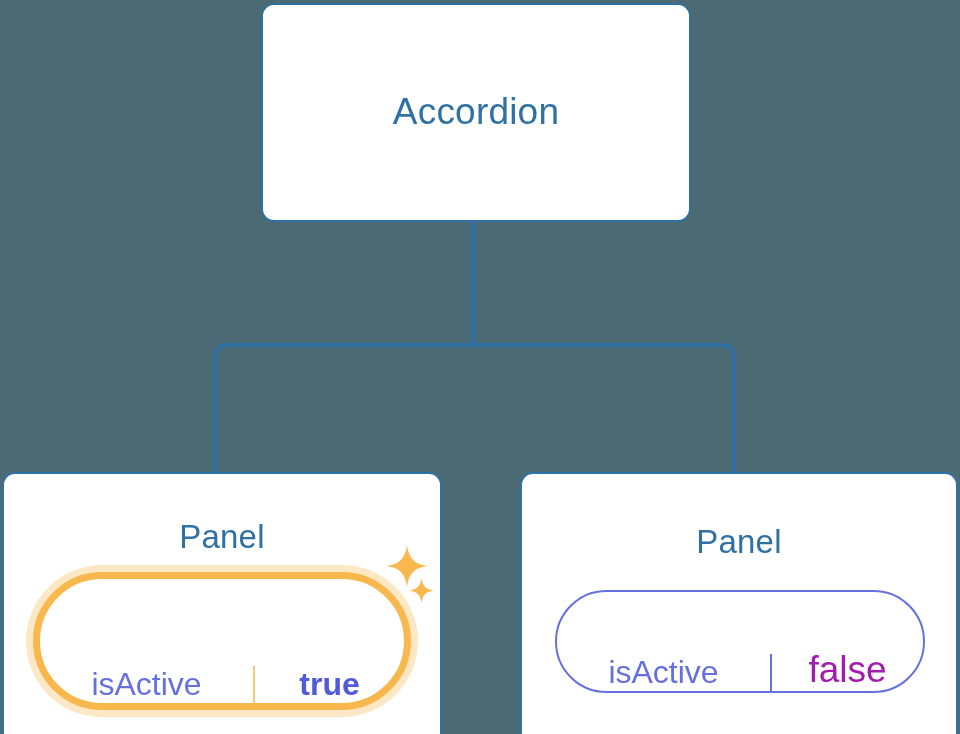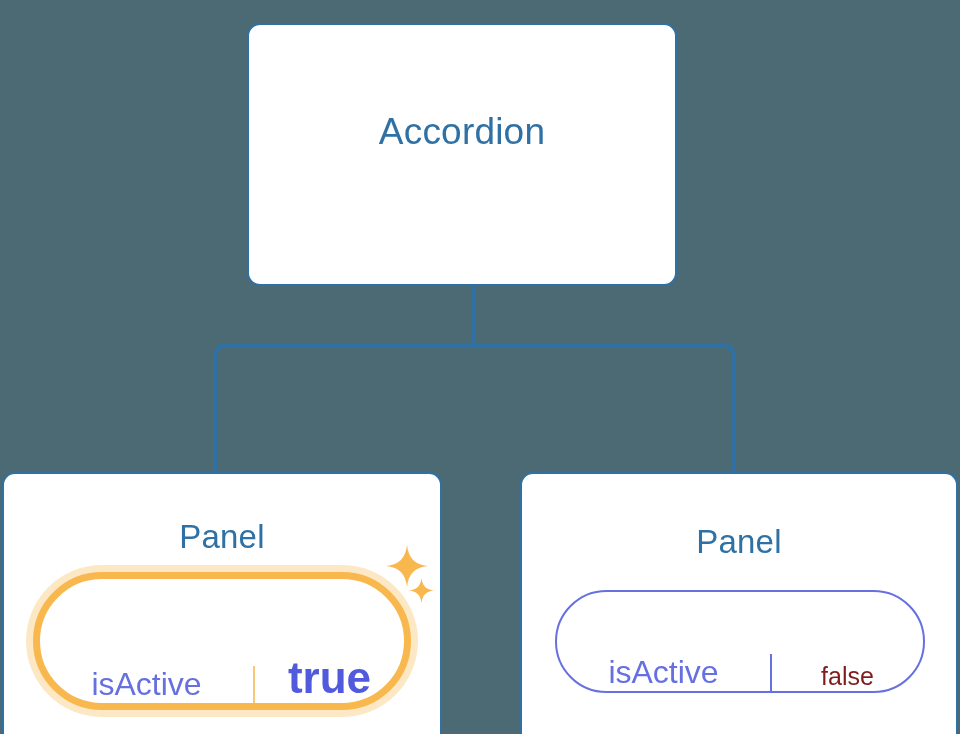"Accordion" #node-accordion { height: 263px -> 219px; left: 247px -> 261px; margin-top: 20px -> none }
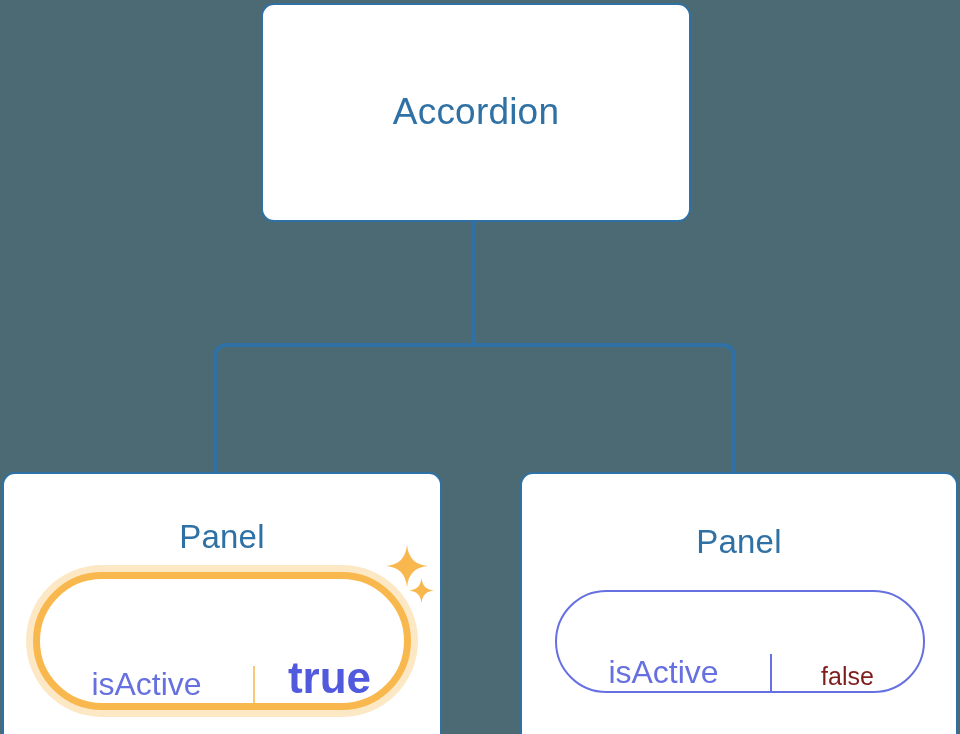"true" #pill-left .prop-val { font-size: 44px -> 32px }
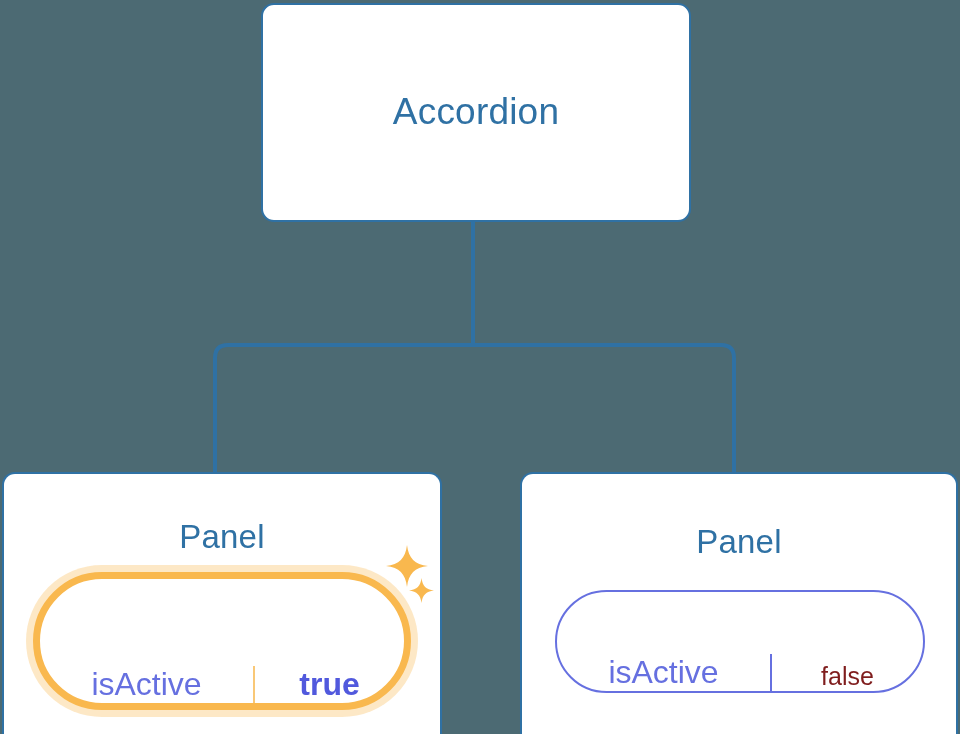"false" #pill-right .prop-val { color: #7f1d1d -> #a21caf; font-size: 25px -> 37px }
